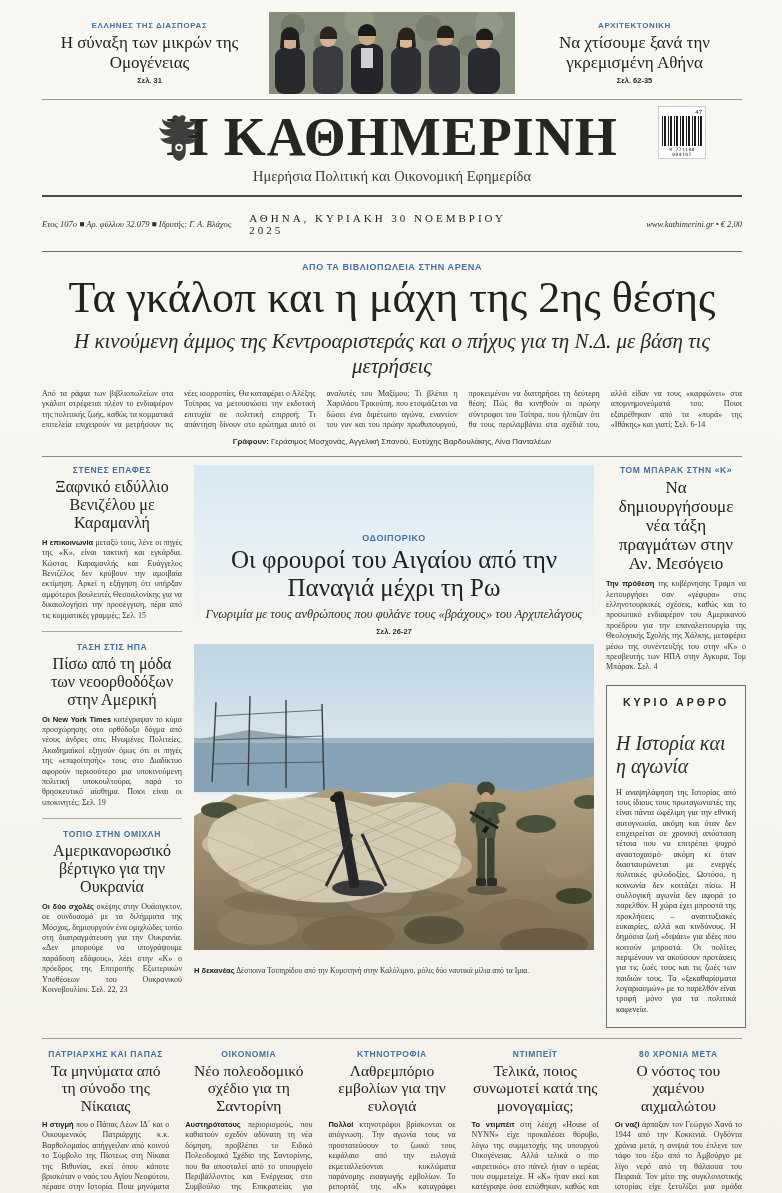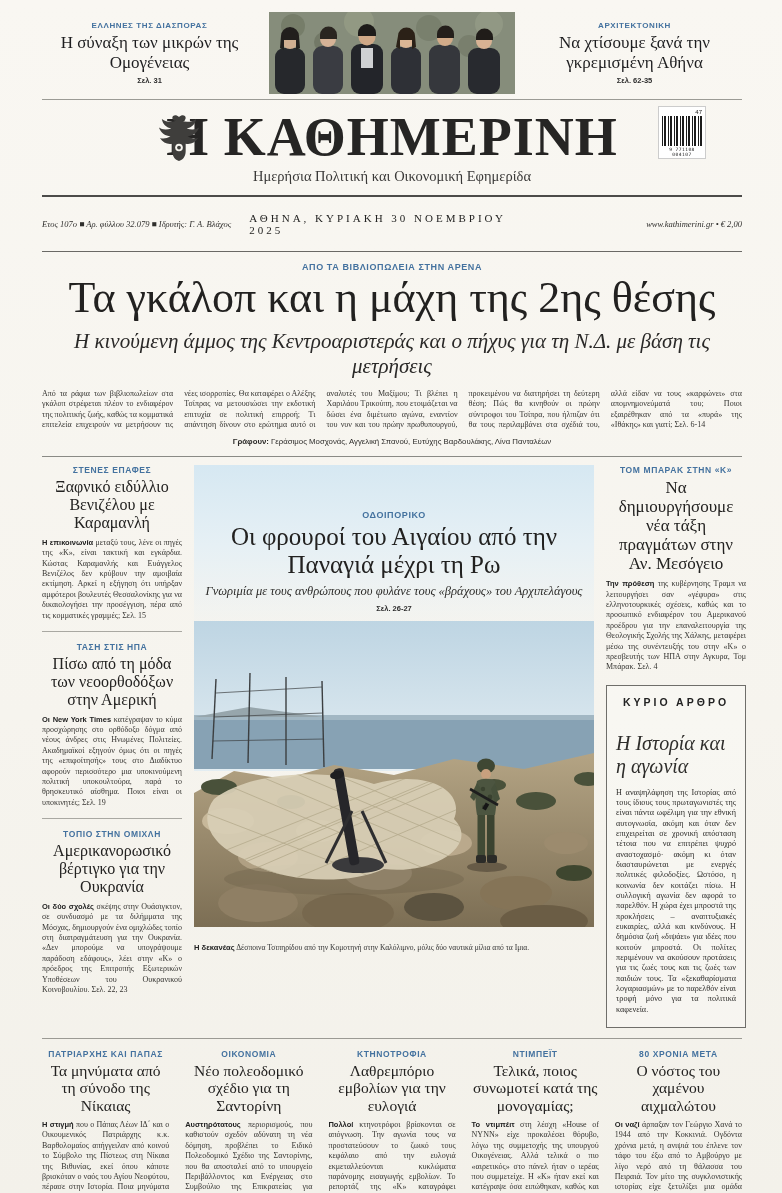"ΟΔΟΙΠΟΡΙΚΟ" .feature { padding-top: 45px -> 68px }
